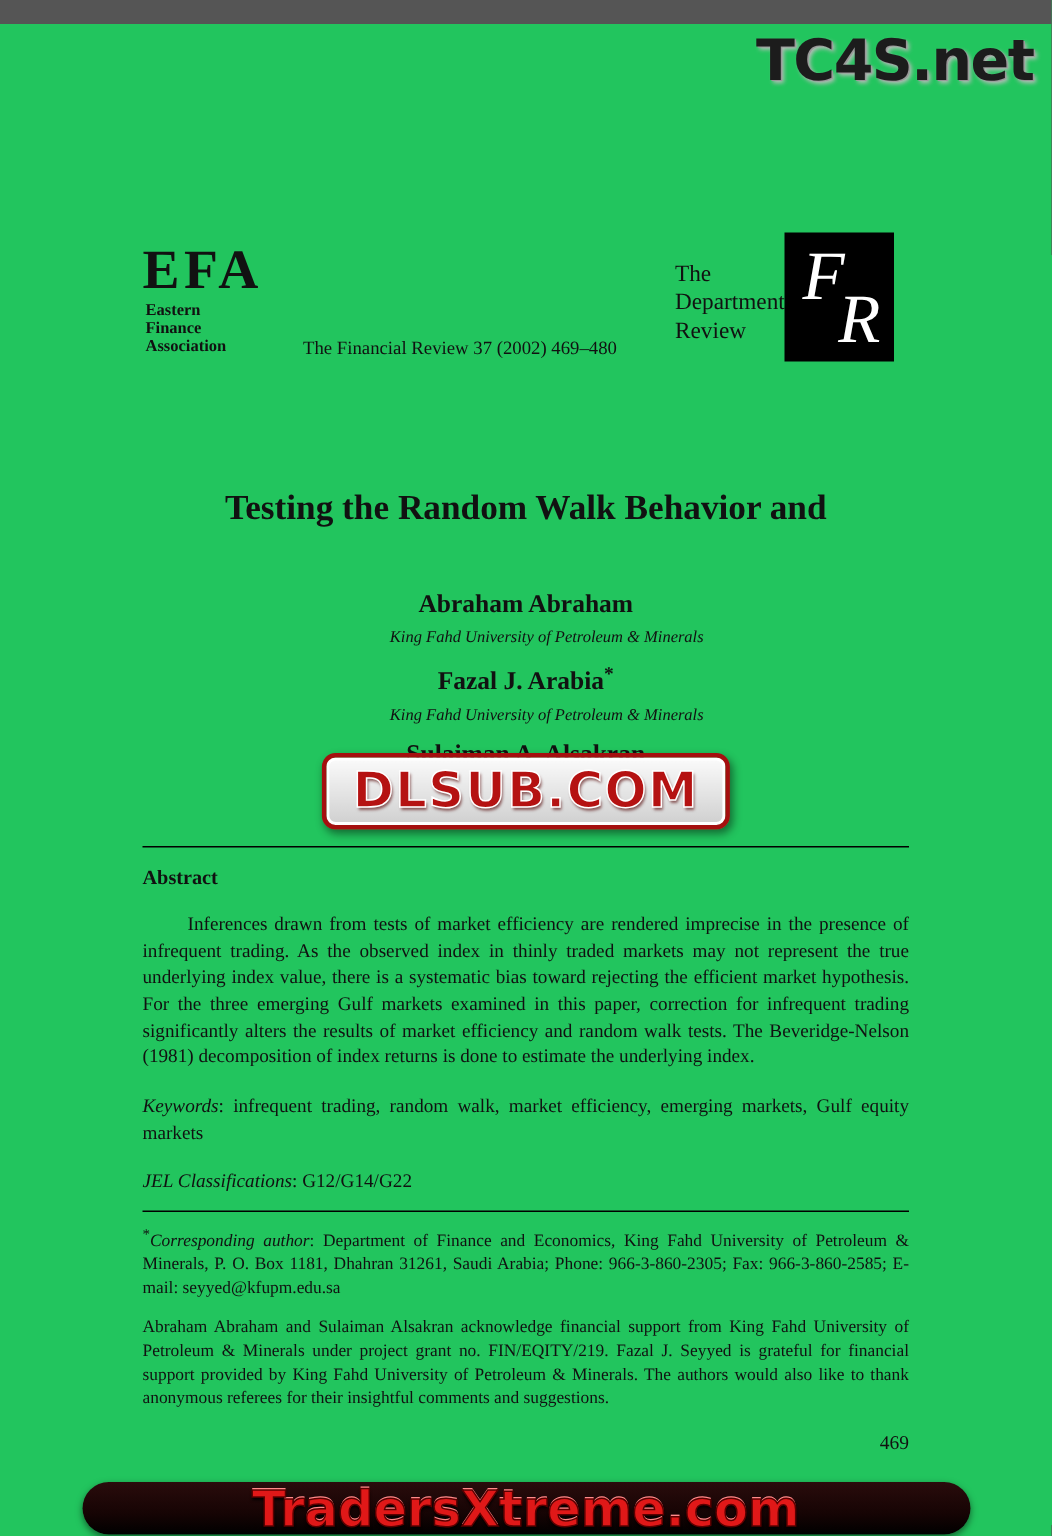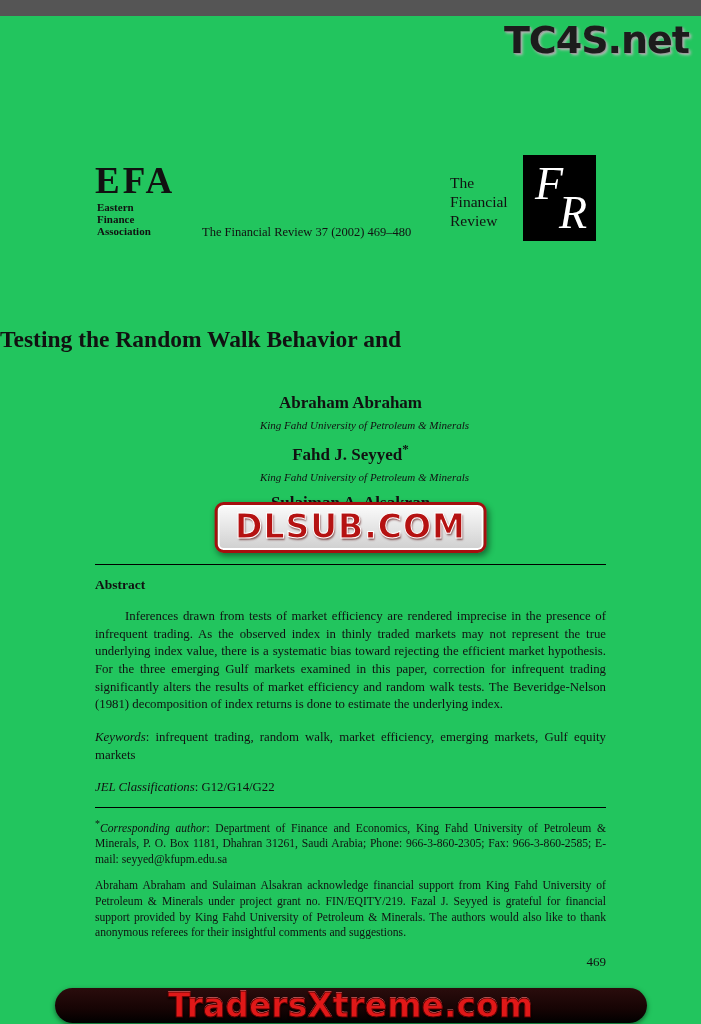"Financial" div { text: Financial -> Department }
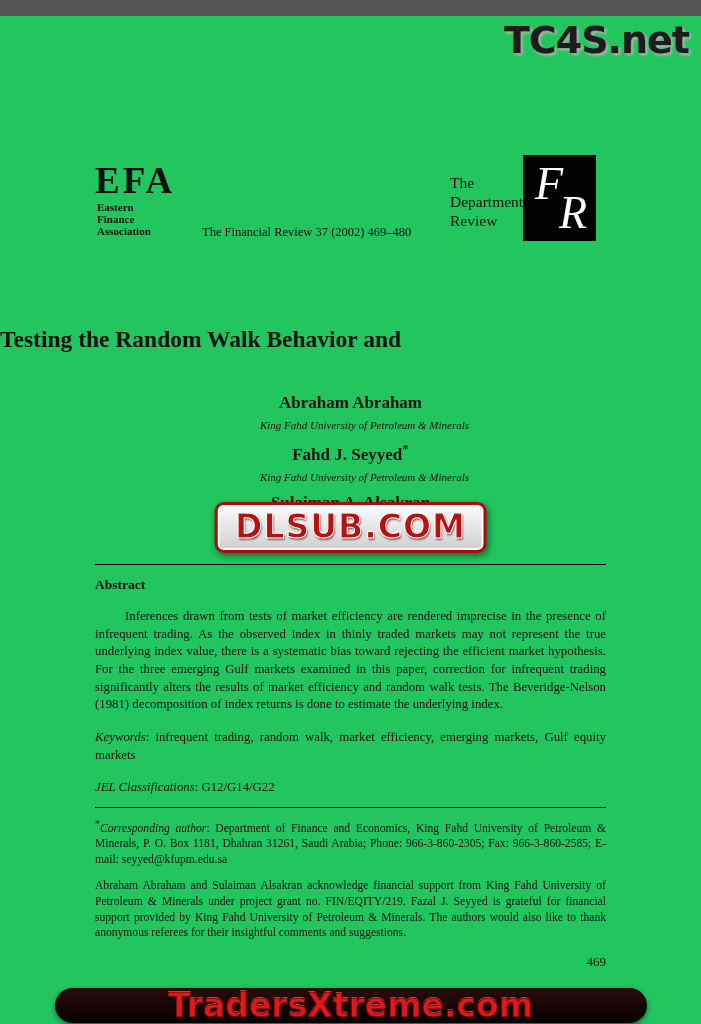"Testing the Random Walk Behavior" .title { text-align: left -> center }
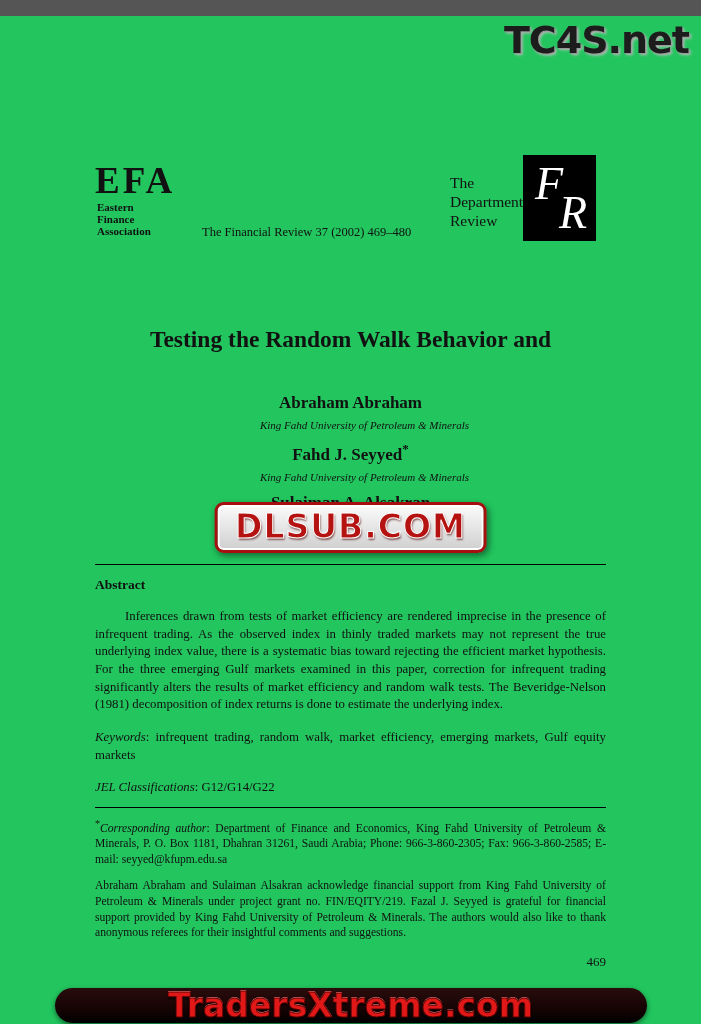"Fahd J. Seyyed" span { text: Fahd J. Seyyed -> Fazal J. Arabia }
